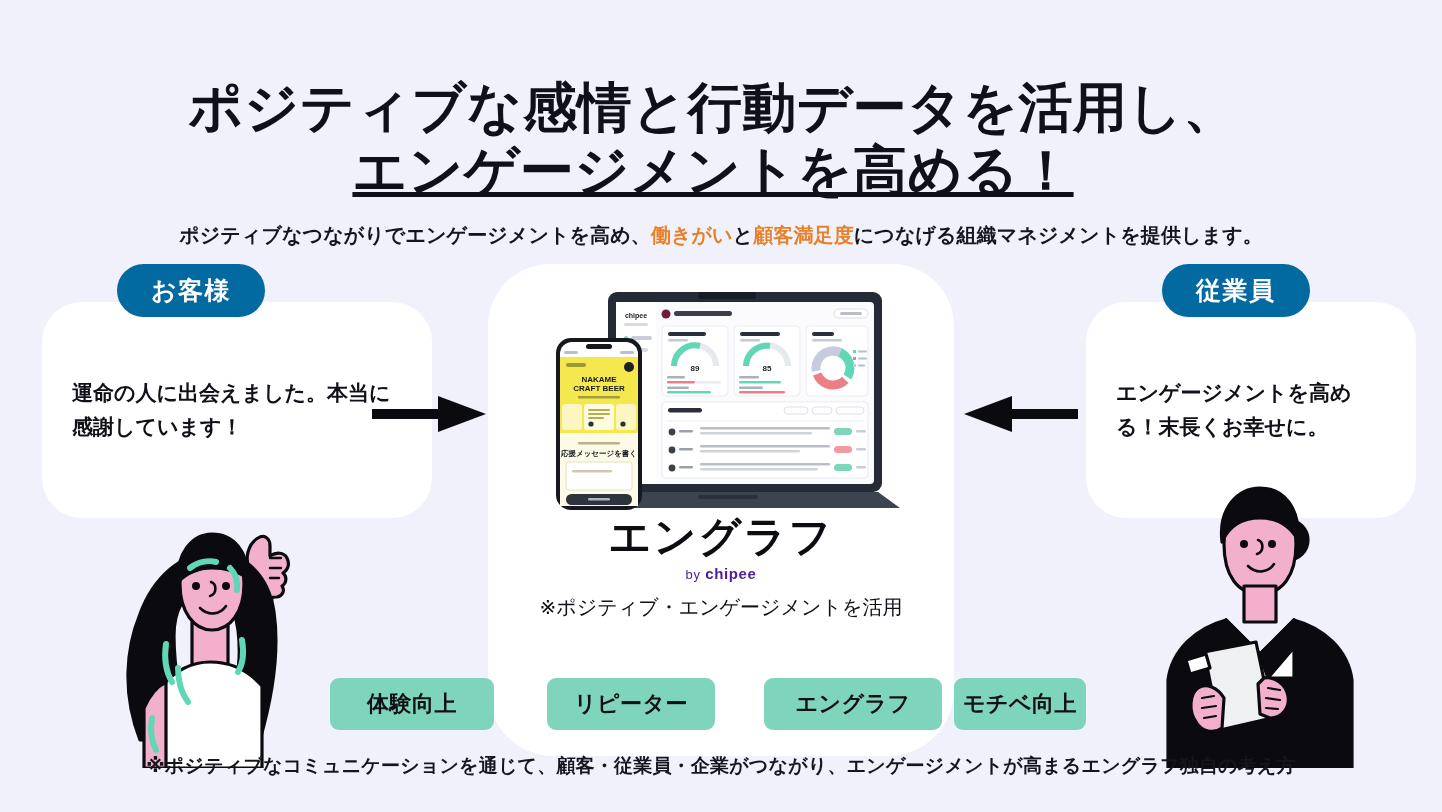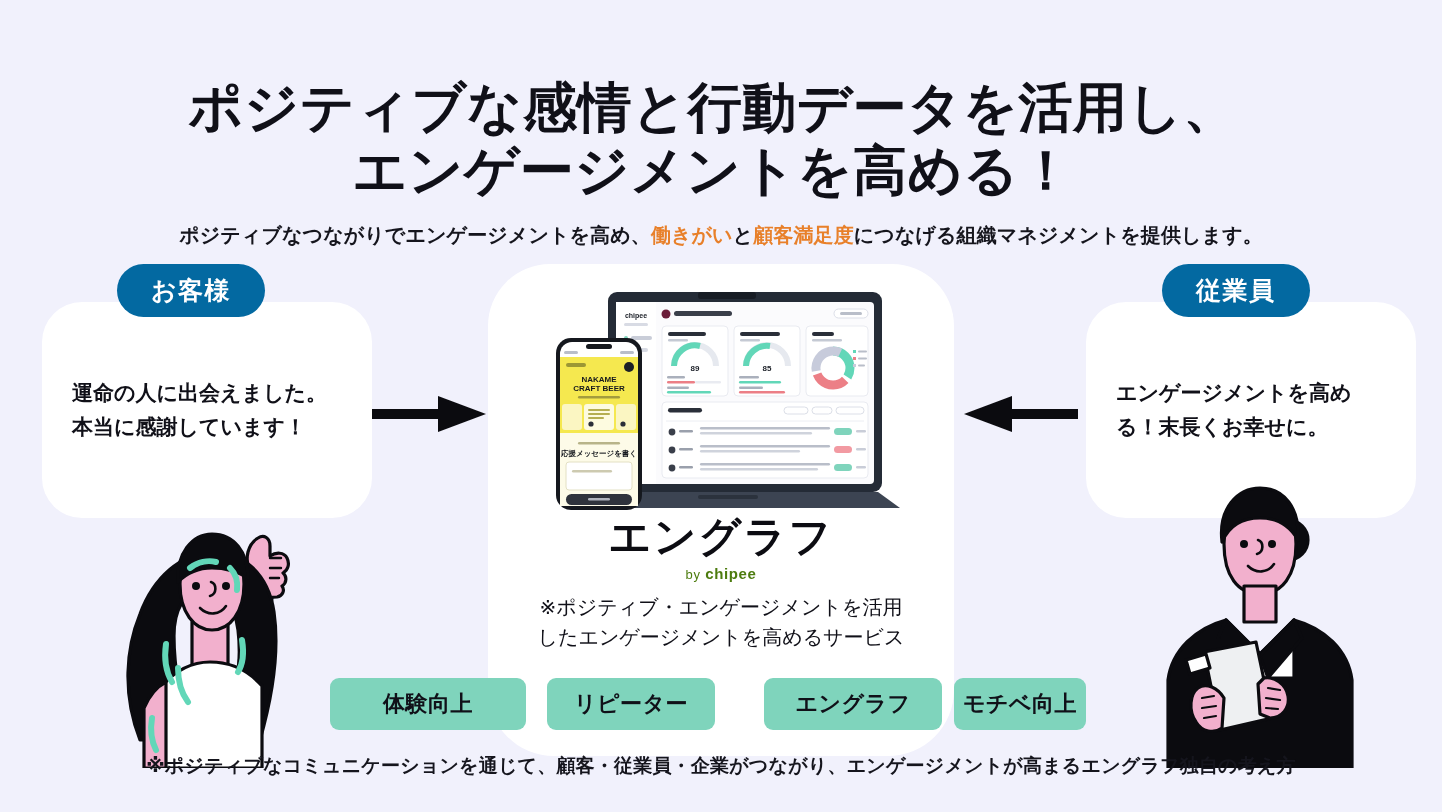"エンゲージメントを高める！" .headline .l2 { text-decoration: none -> underline }
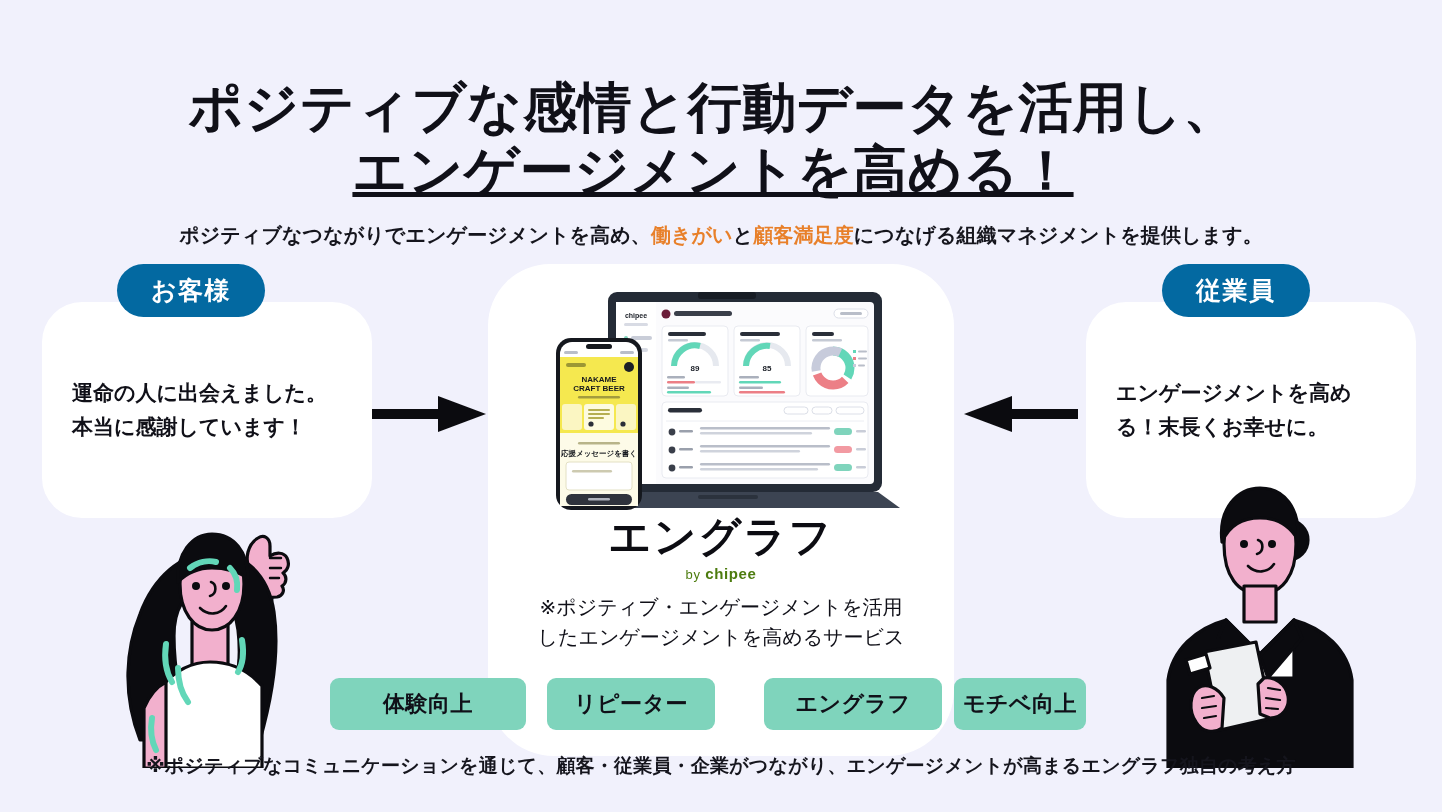"運命の人に出会えました。本当に感謝しています！" .bubble.left { width: 330px -> 390px }
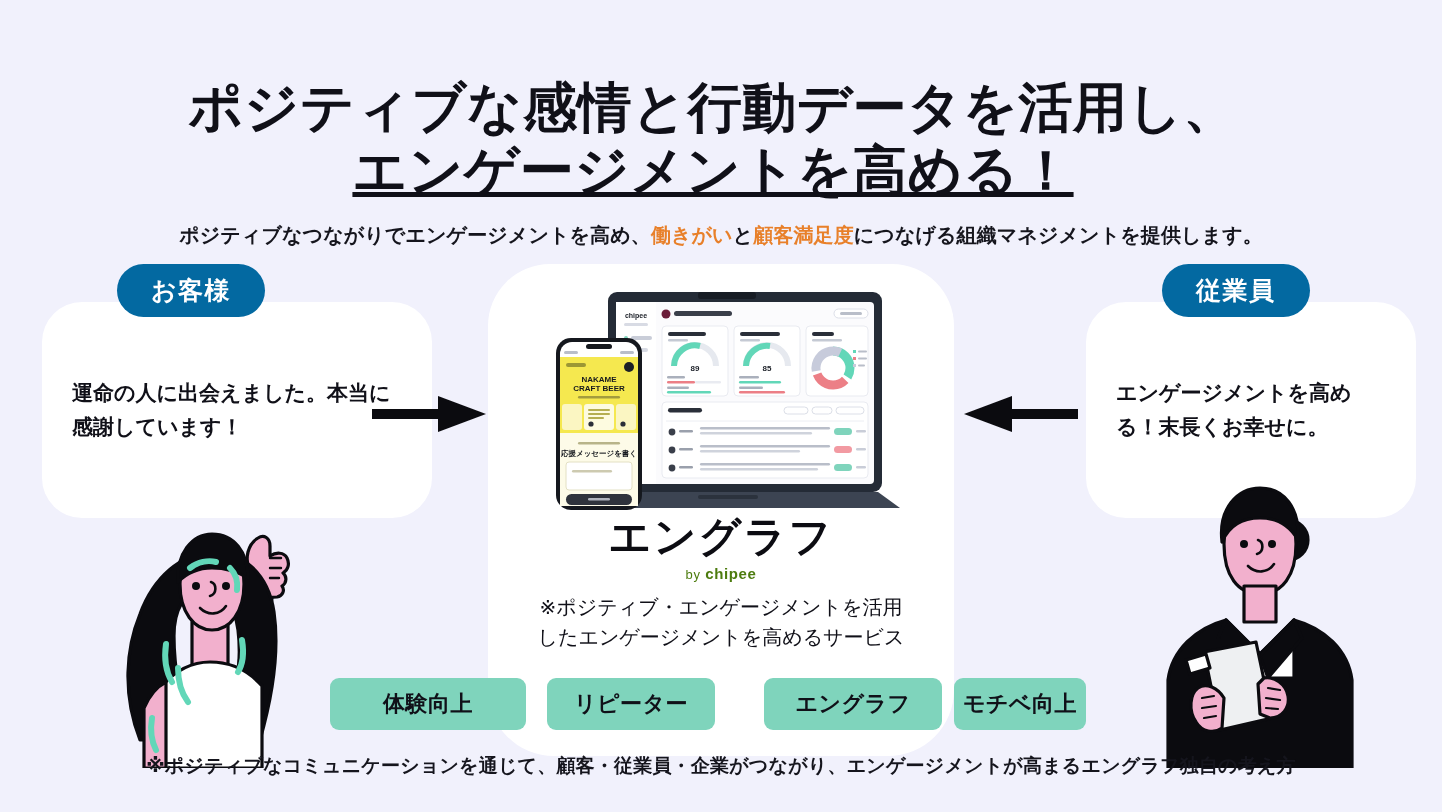"by chipee" .logo-by { color: #4d7c0f -> #4c1d95 }
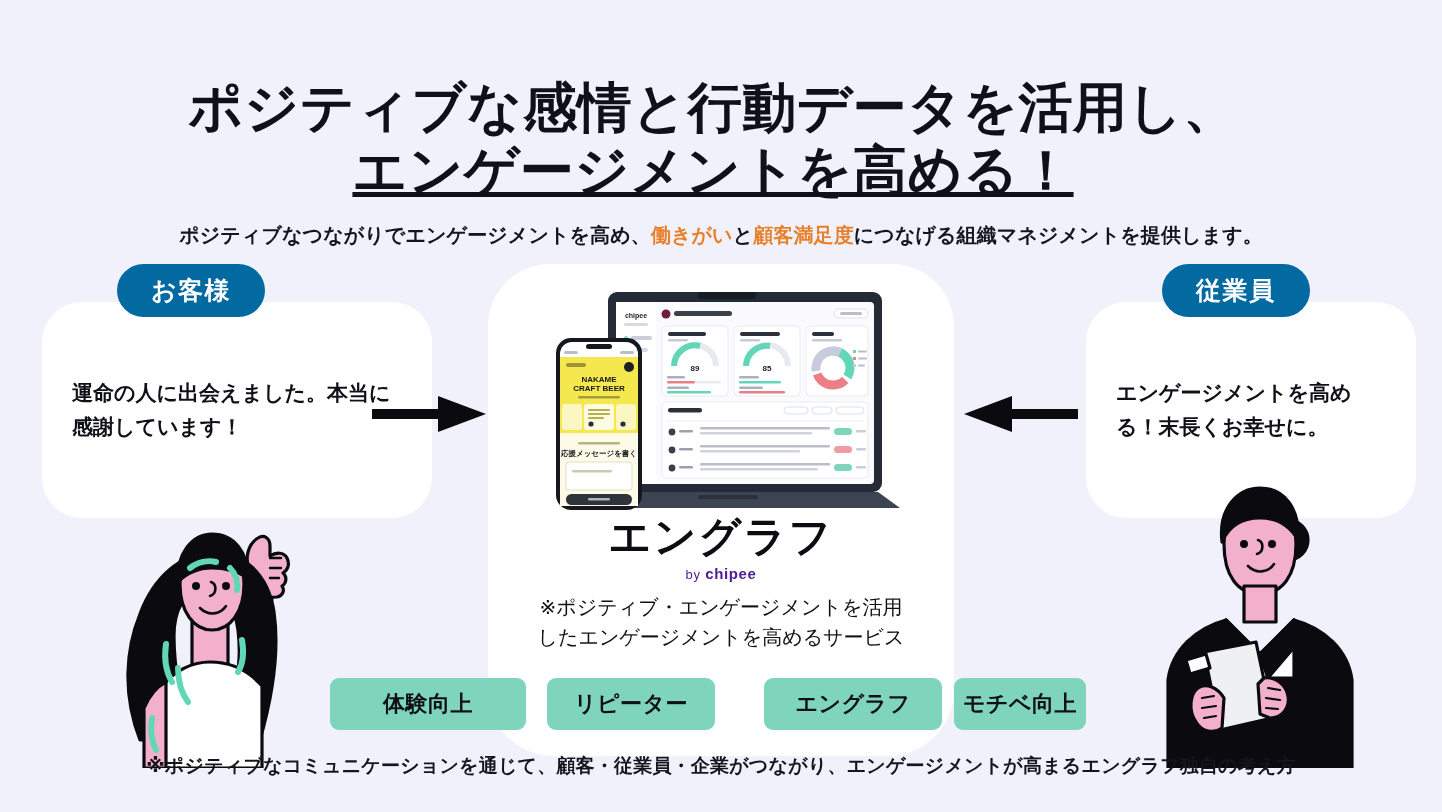"したエンゲージメントを高めるサービス" span { html: <span>したエンゲージメントを高めるサービス</span> -> none }
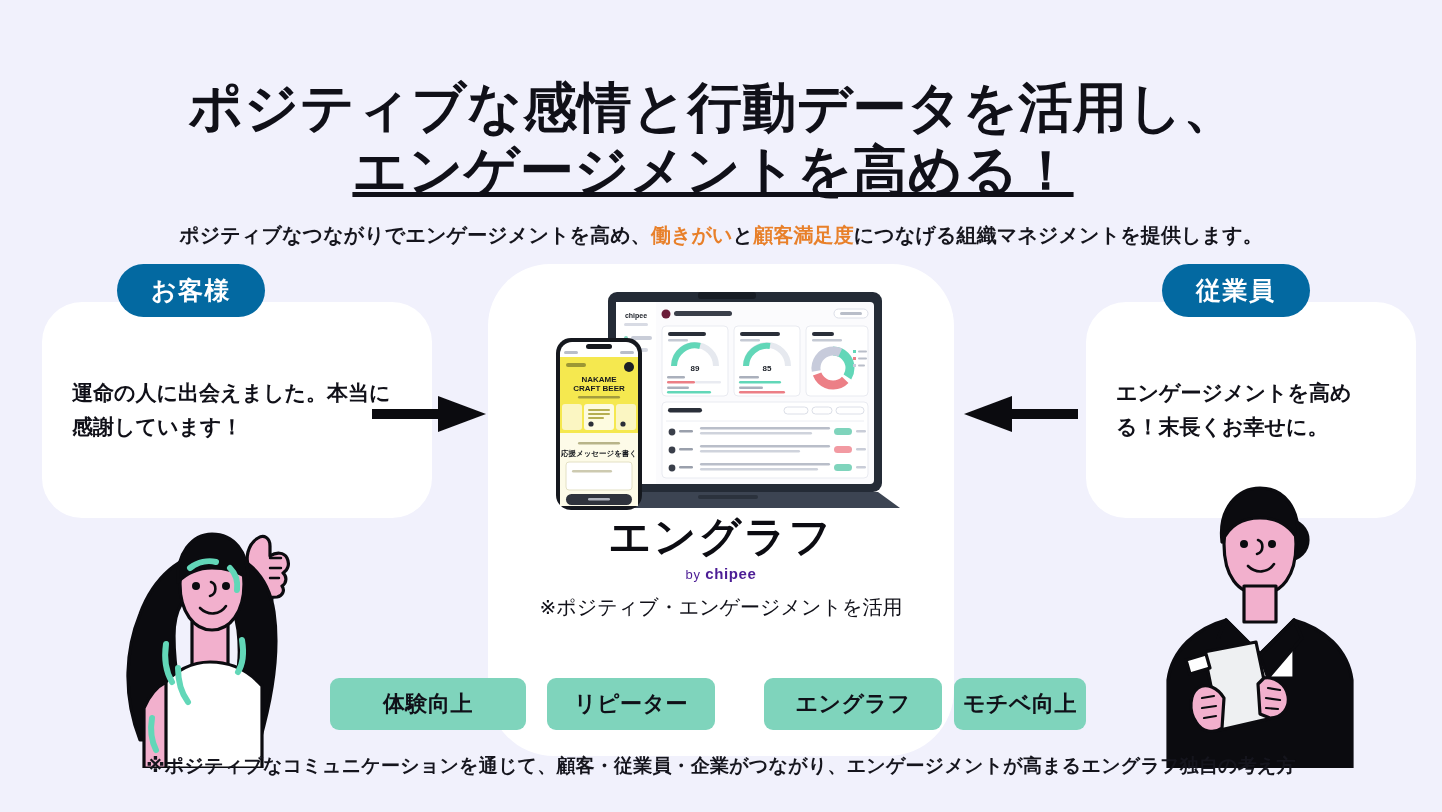"体験向上" .pill.p0 { width: 196px -> 164px }
